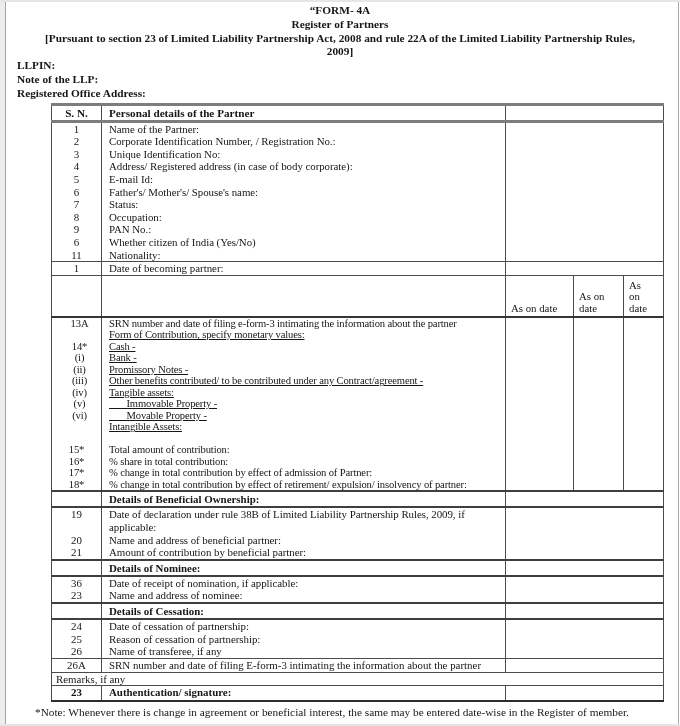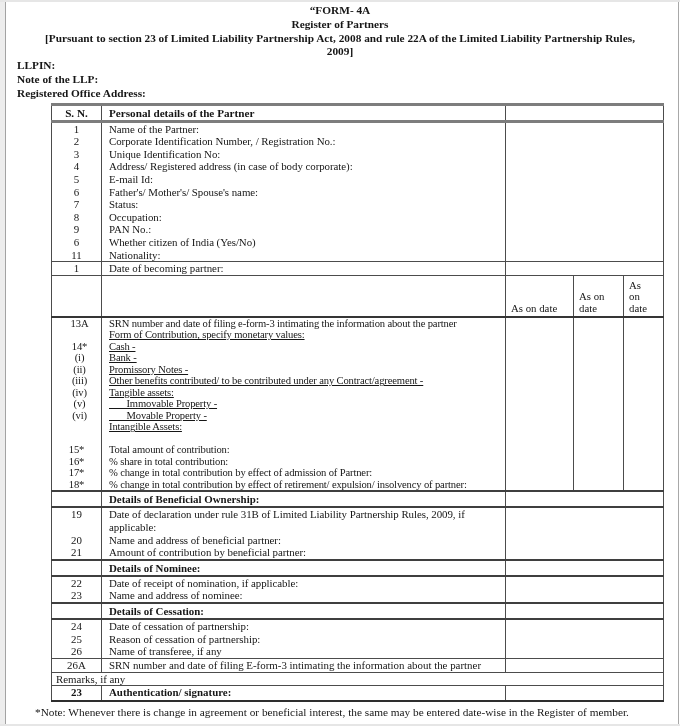"Date of declaration under rule" div.ln { text: 31B -> 38B }
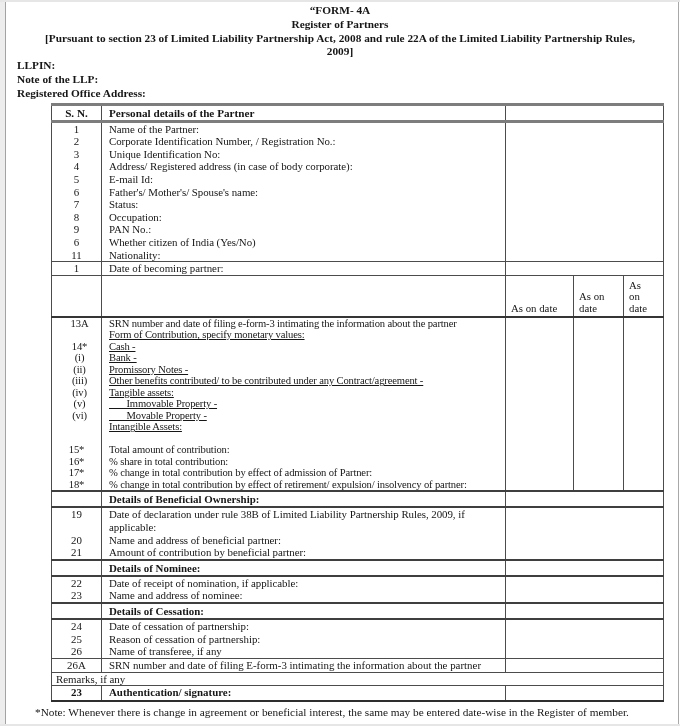"22" div.ln { text: 22 -> 36 }
